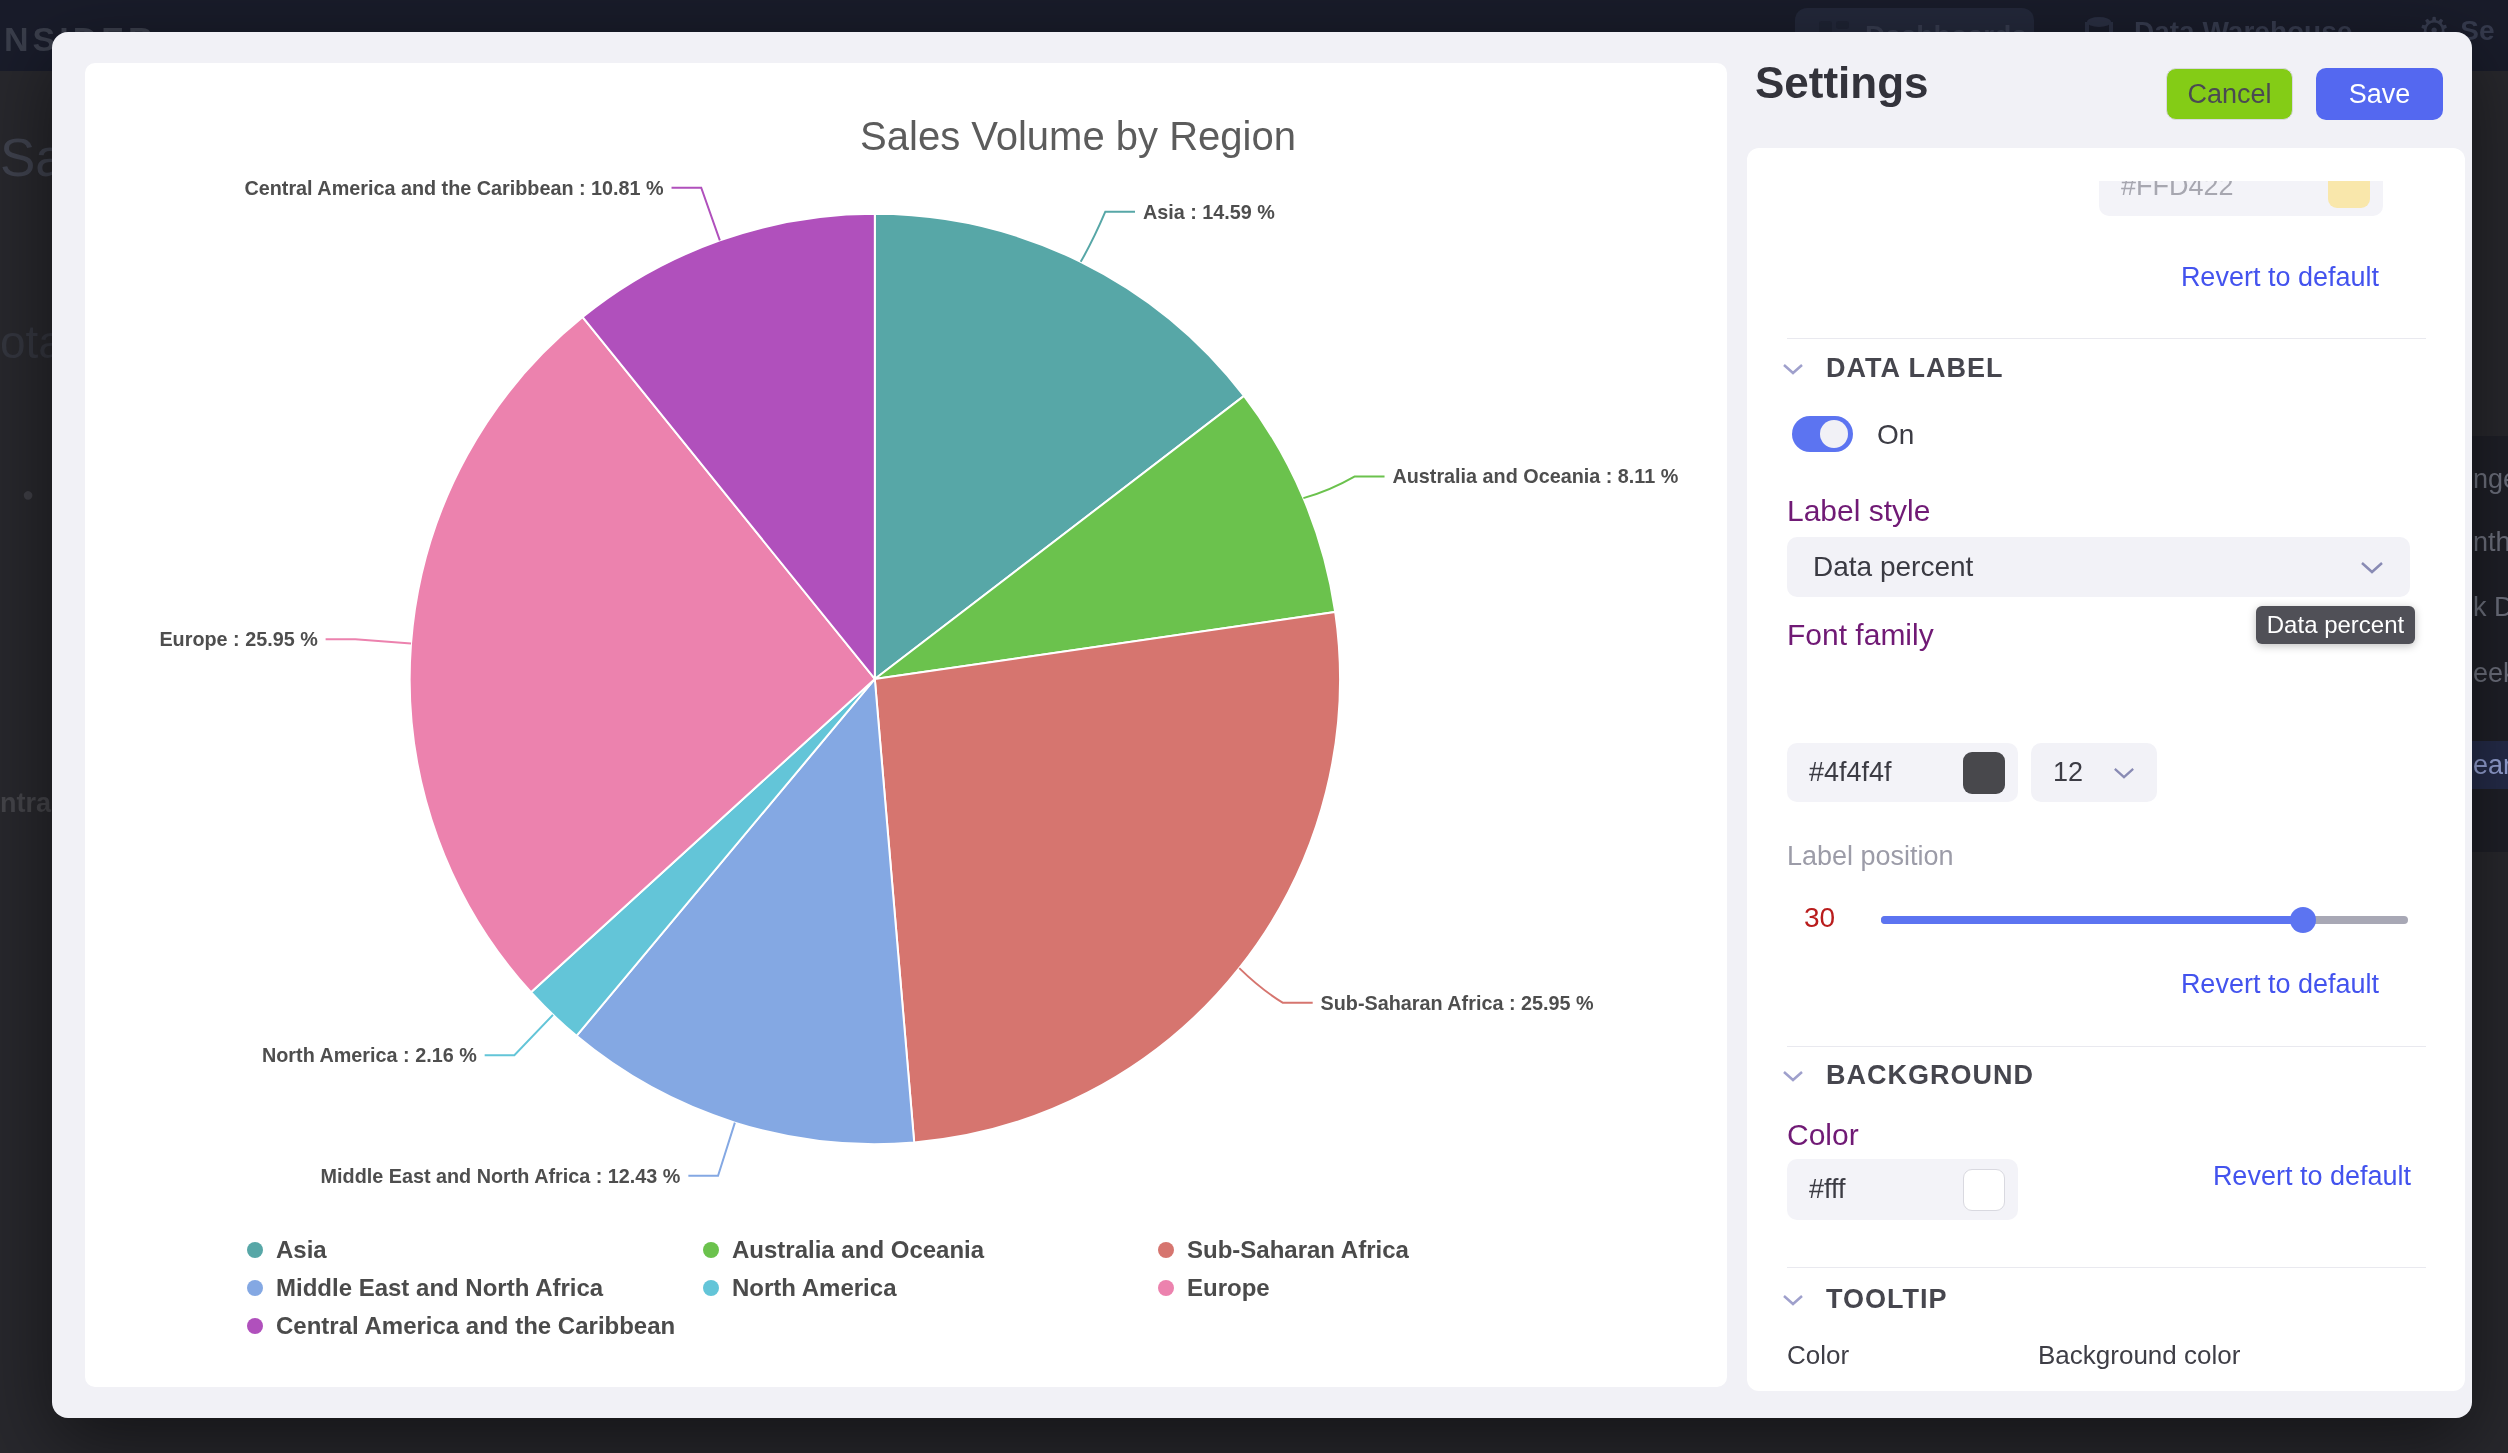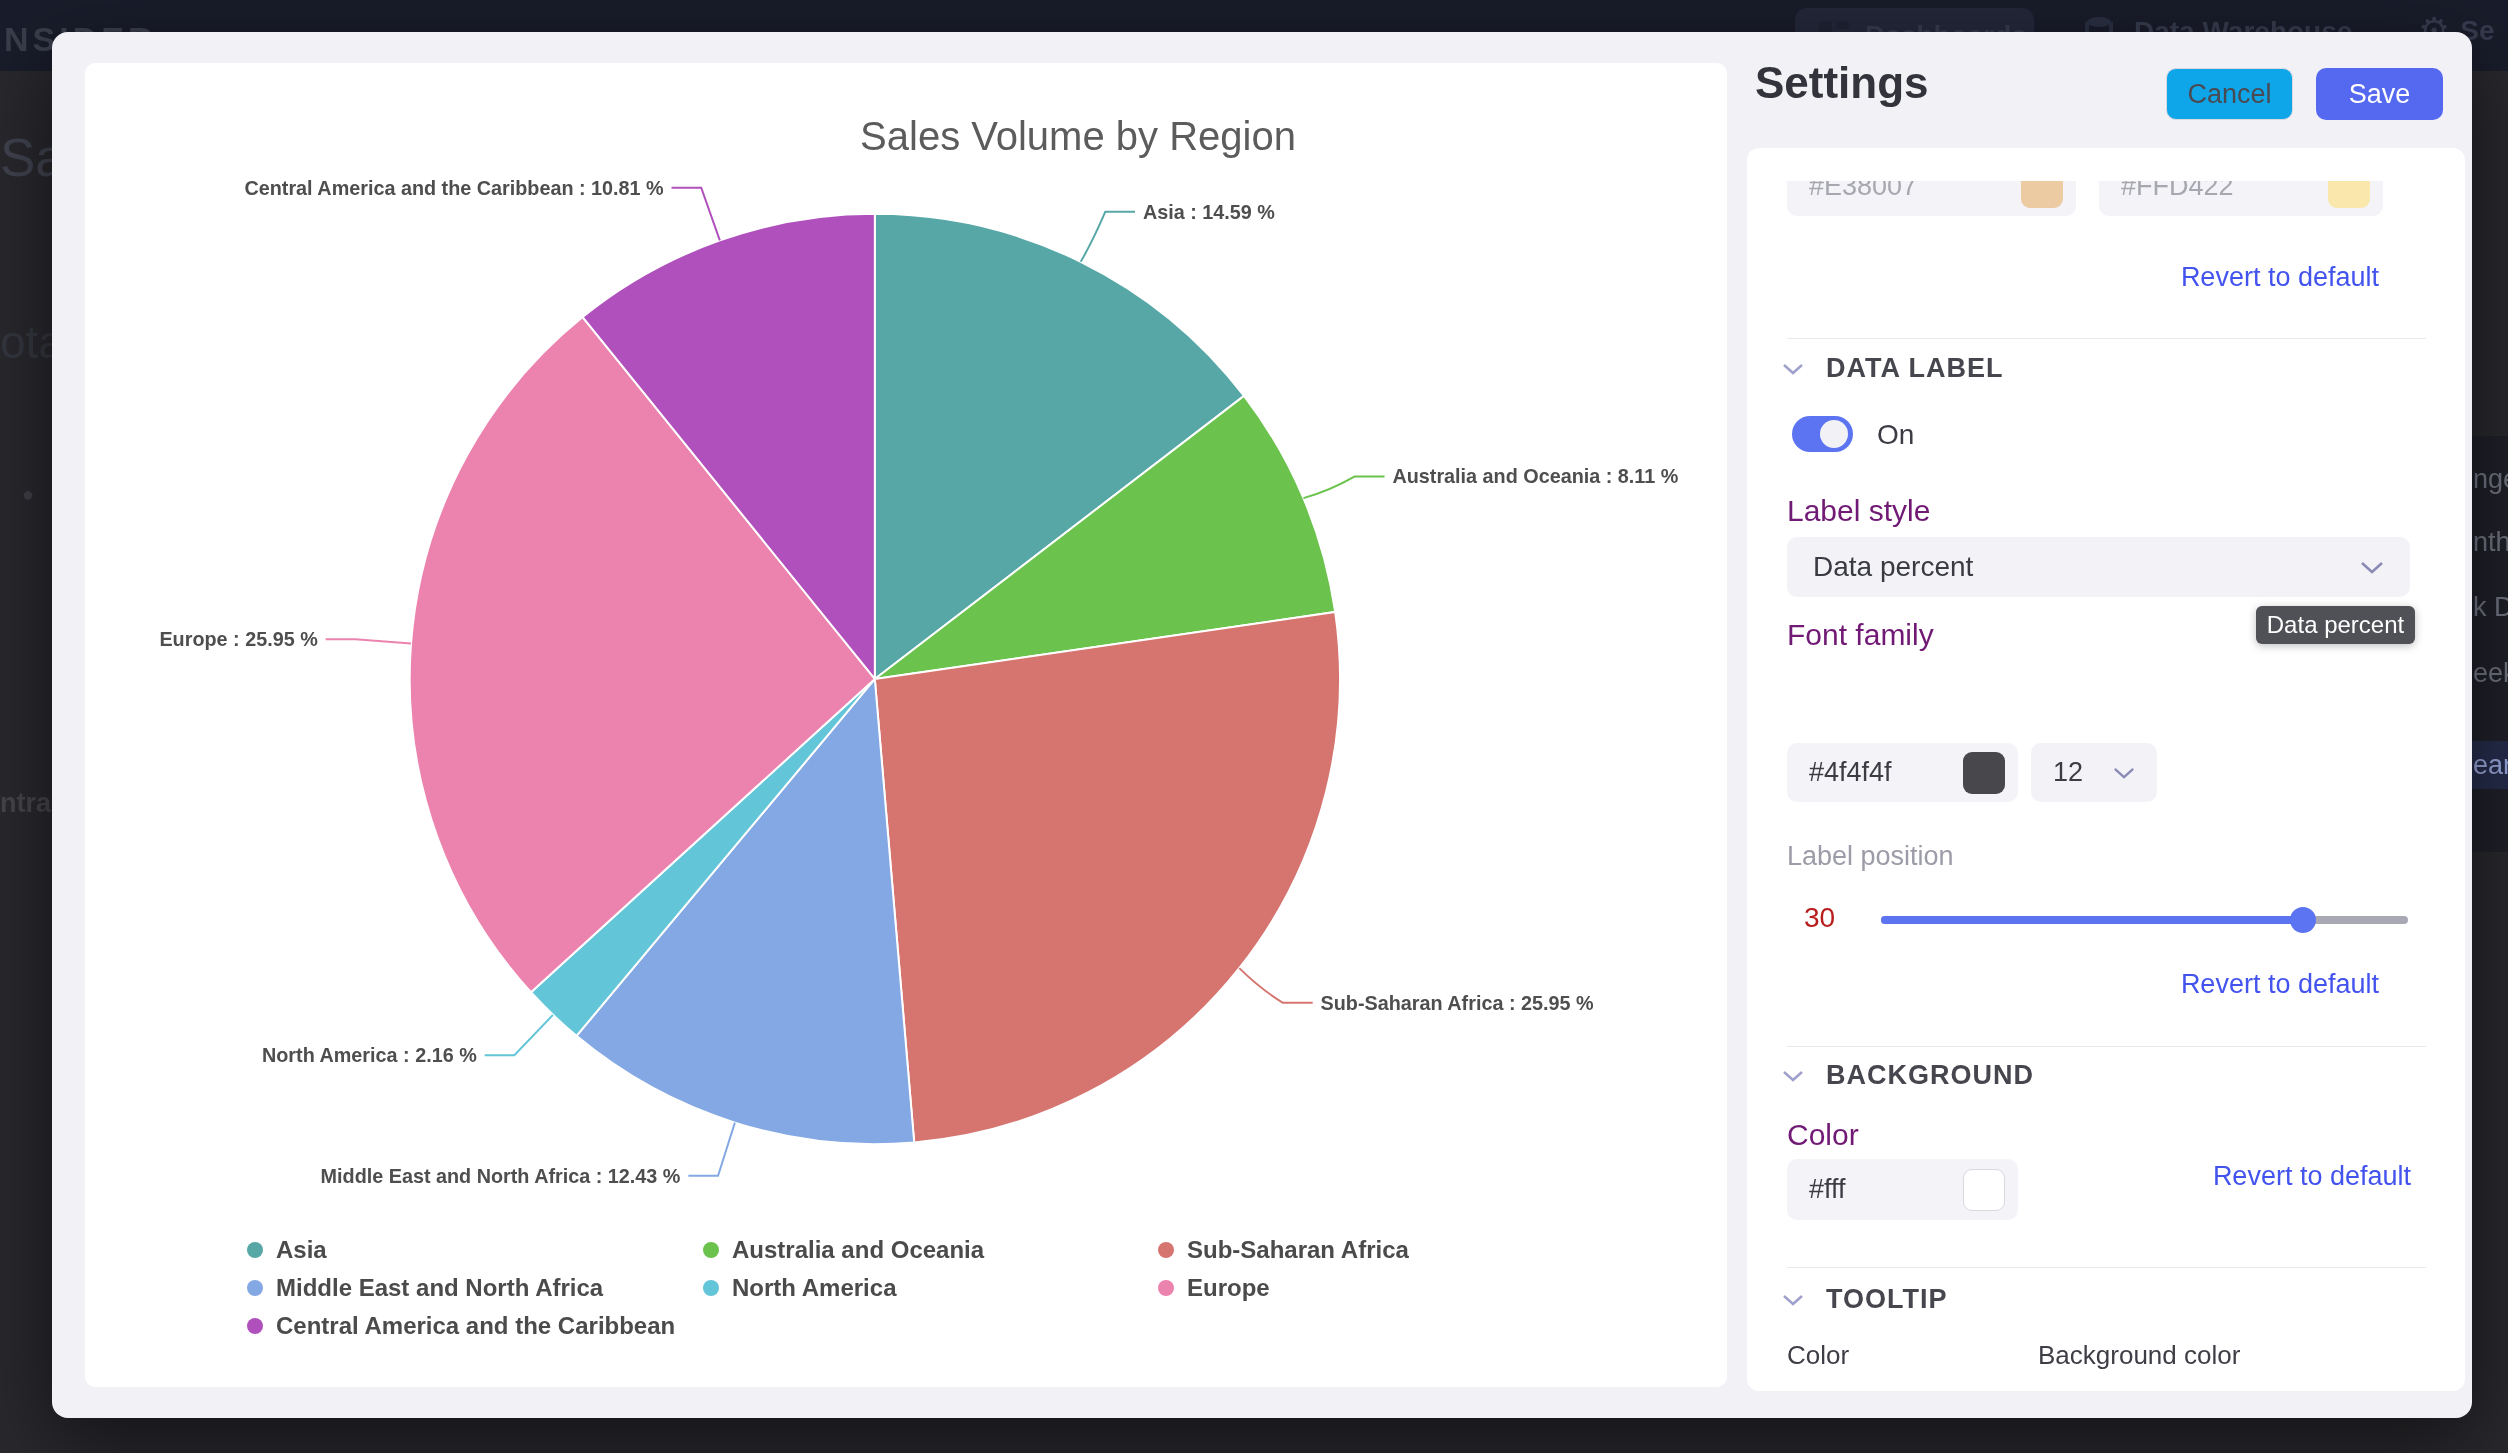"Cancel" .btn-cancel { background: #0ea5e9 -> #84cc16 }
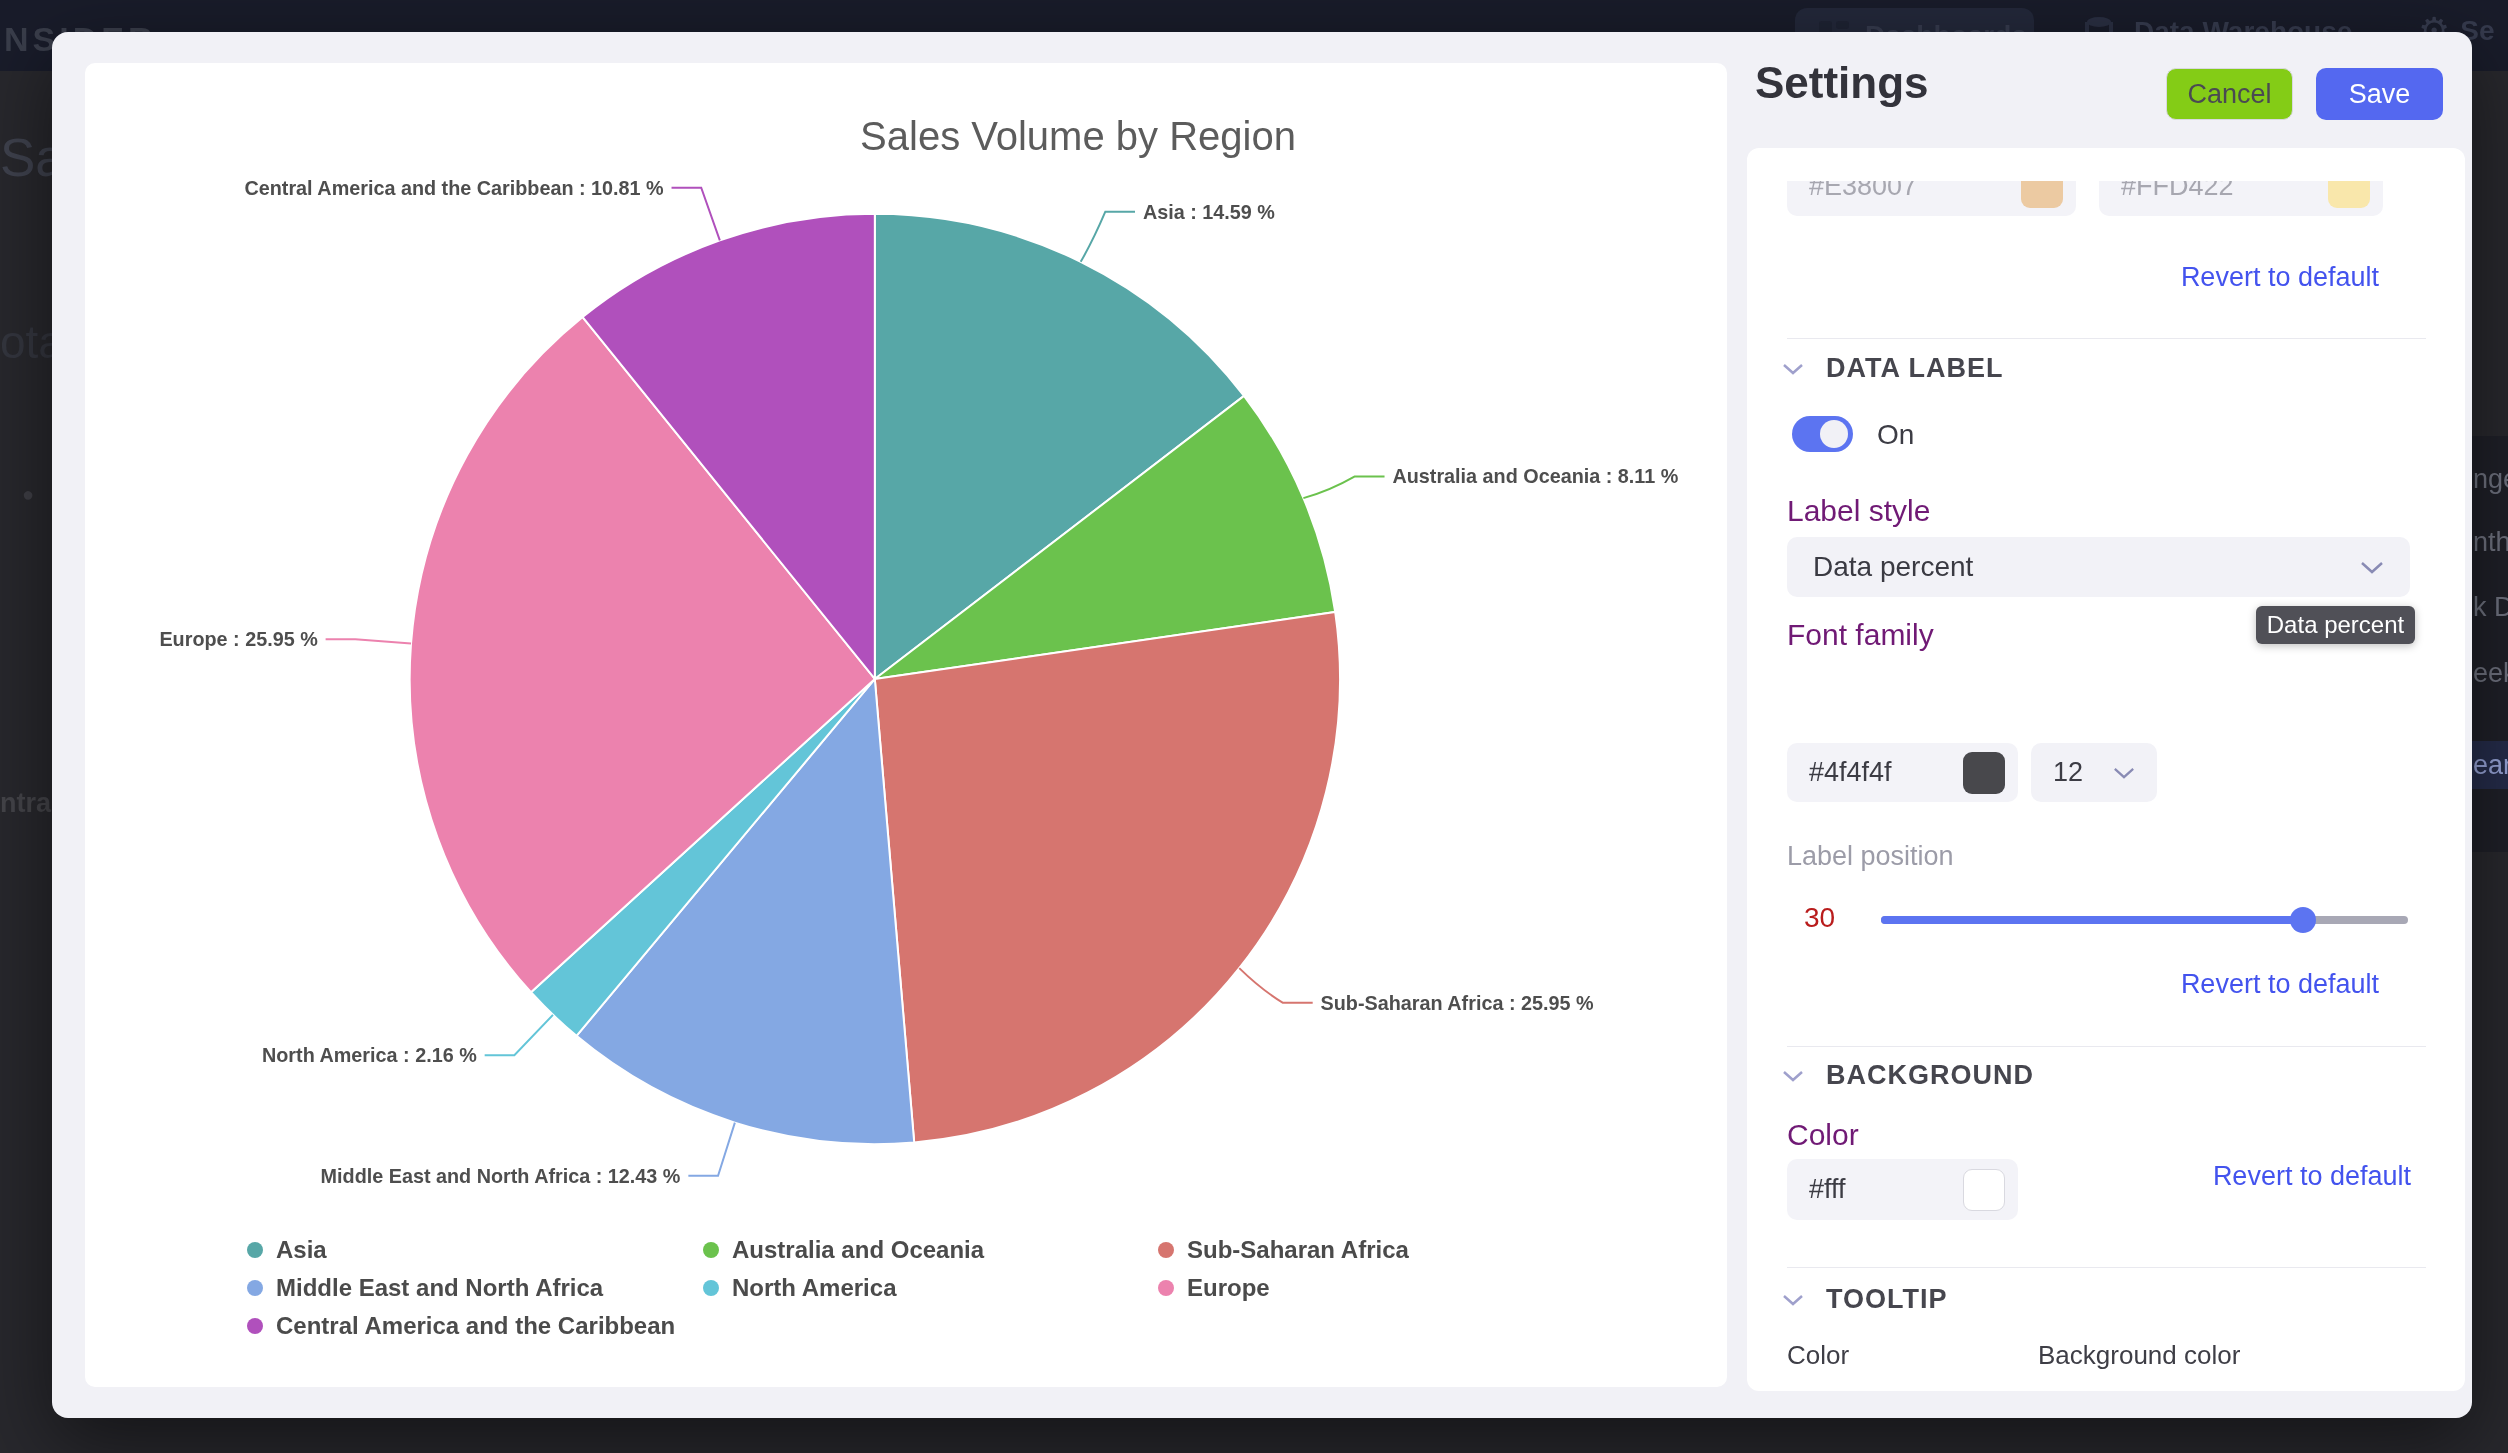"#E38007" div.abs { html: <div> <span>#E38007</span> <span></span> </div> -> none }
